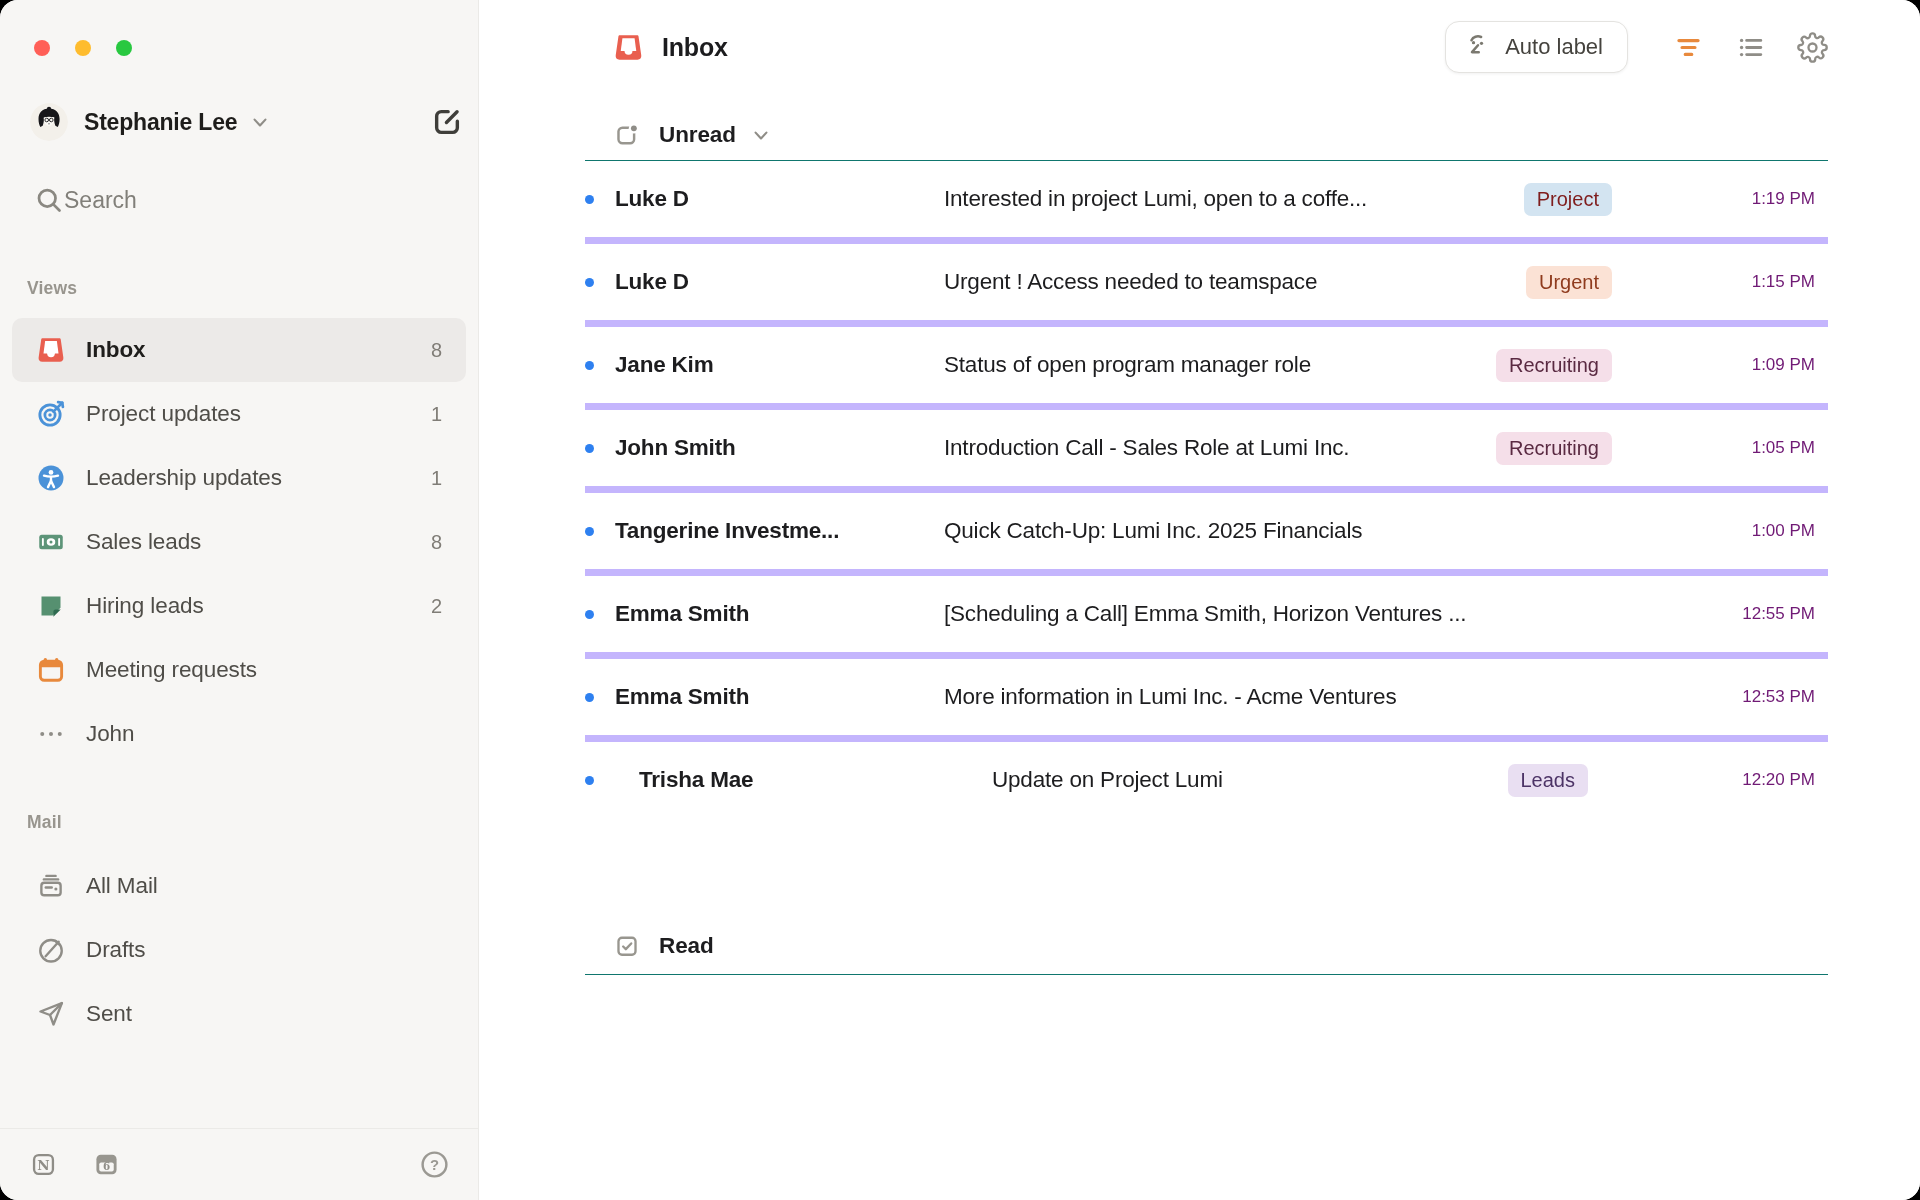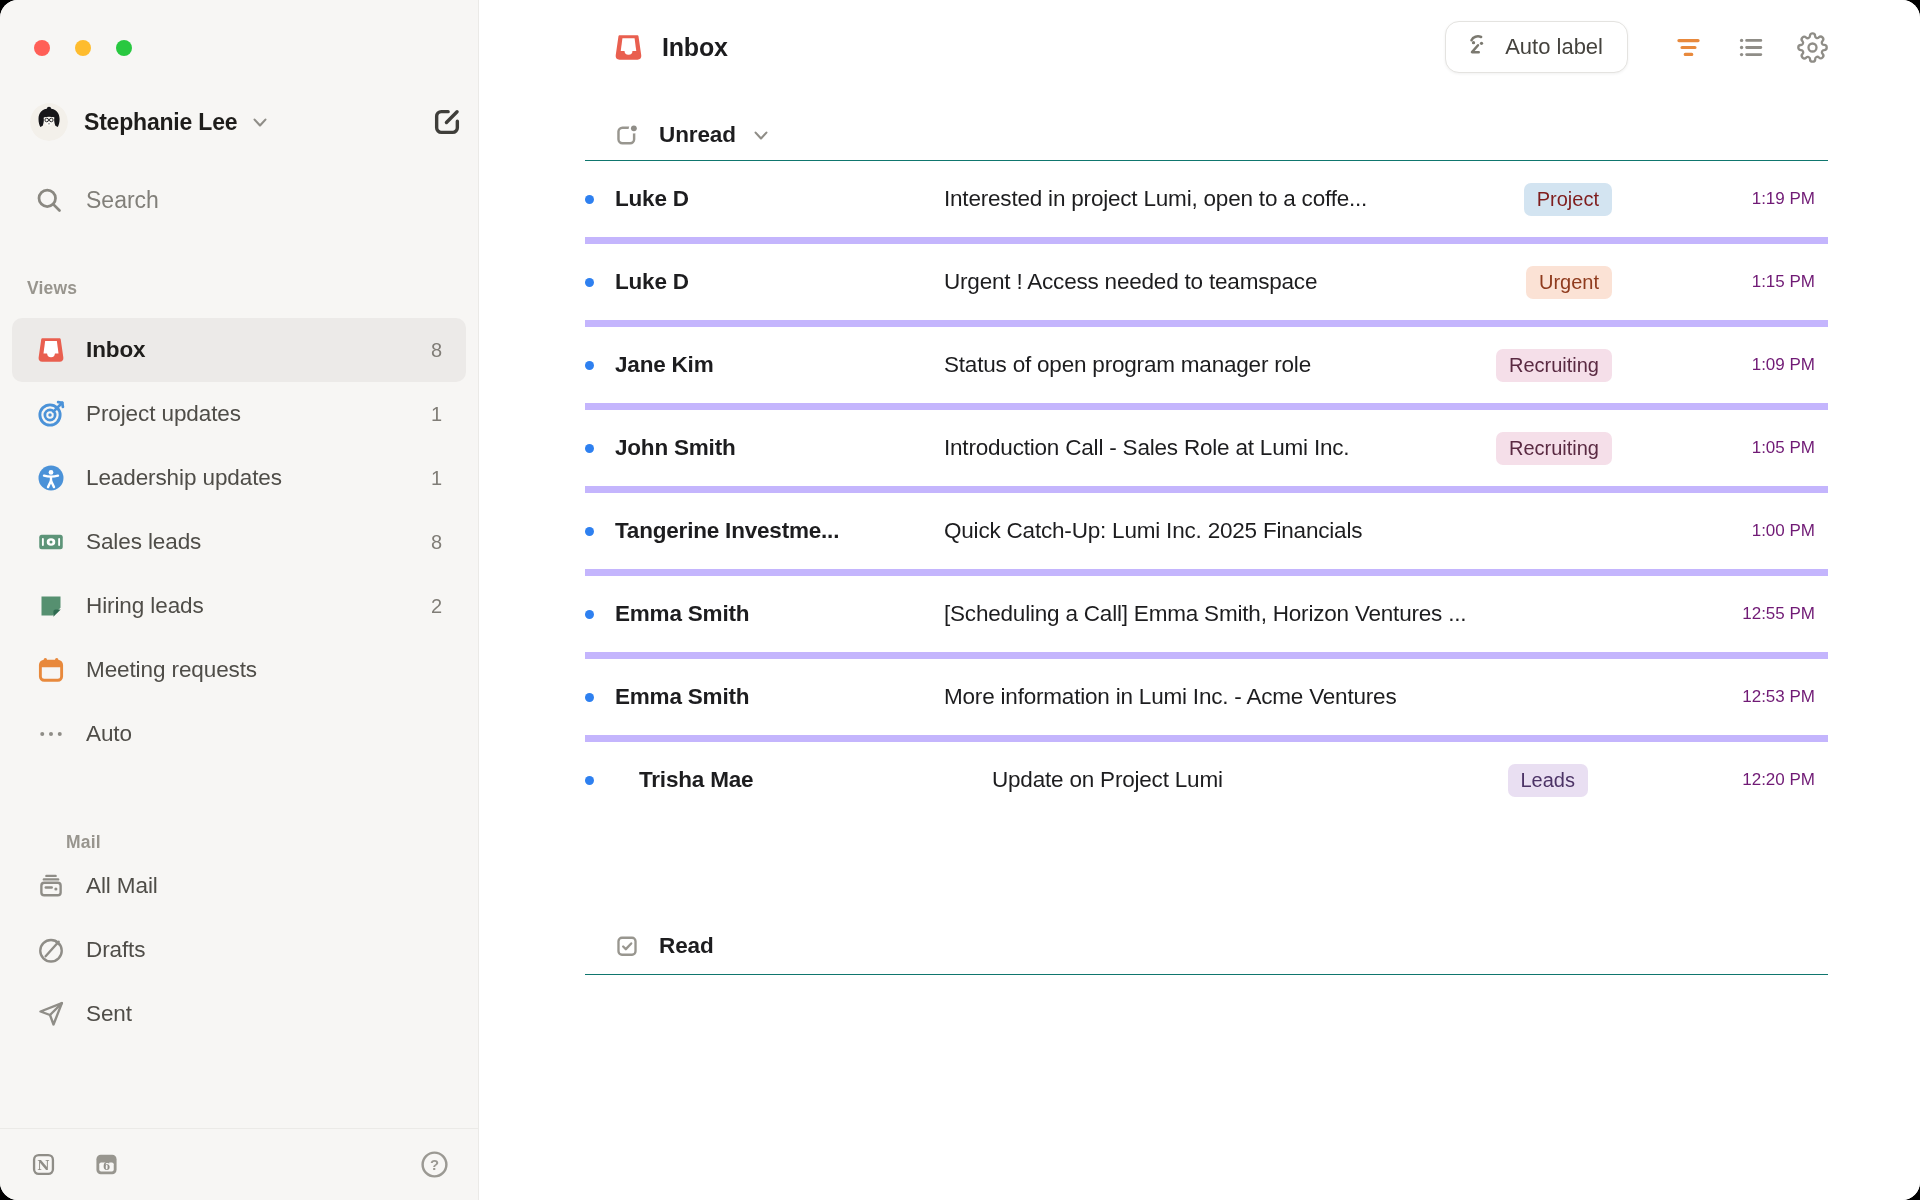"Search" .search-row { gap: 22px -> none }
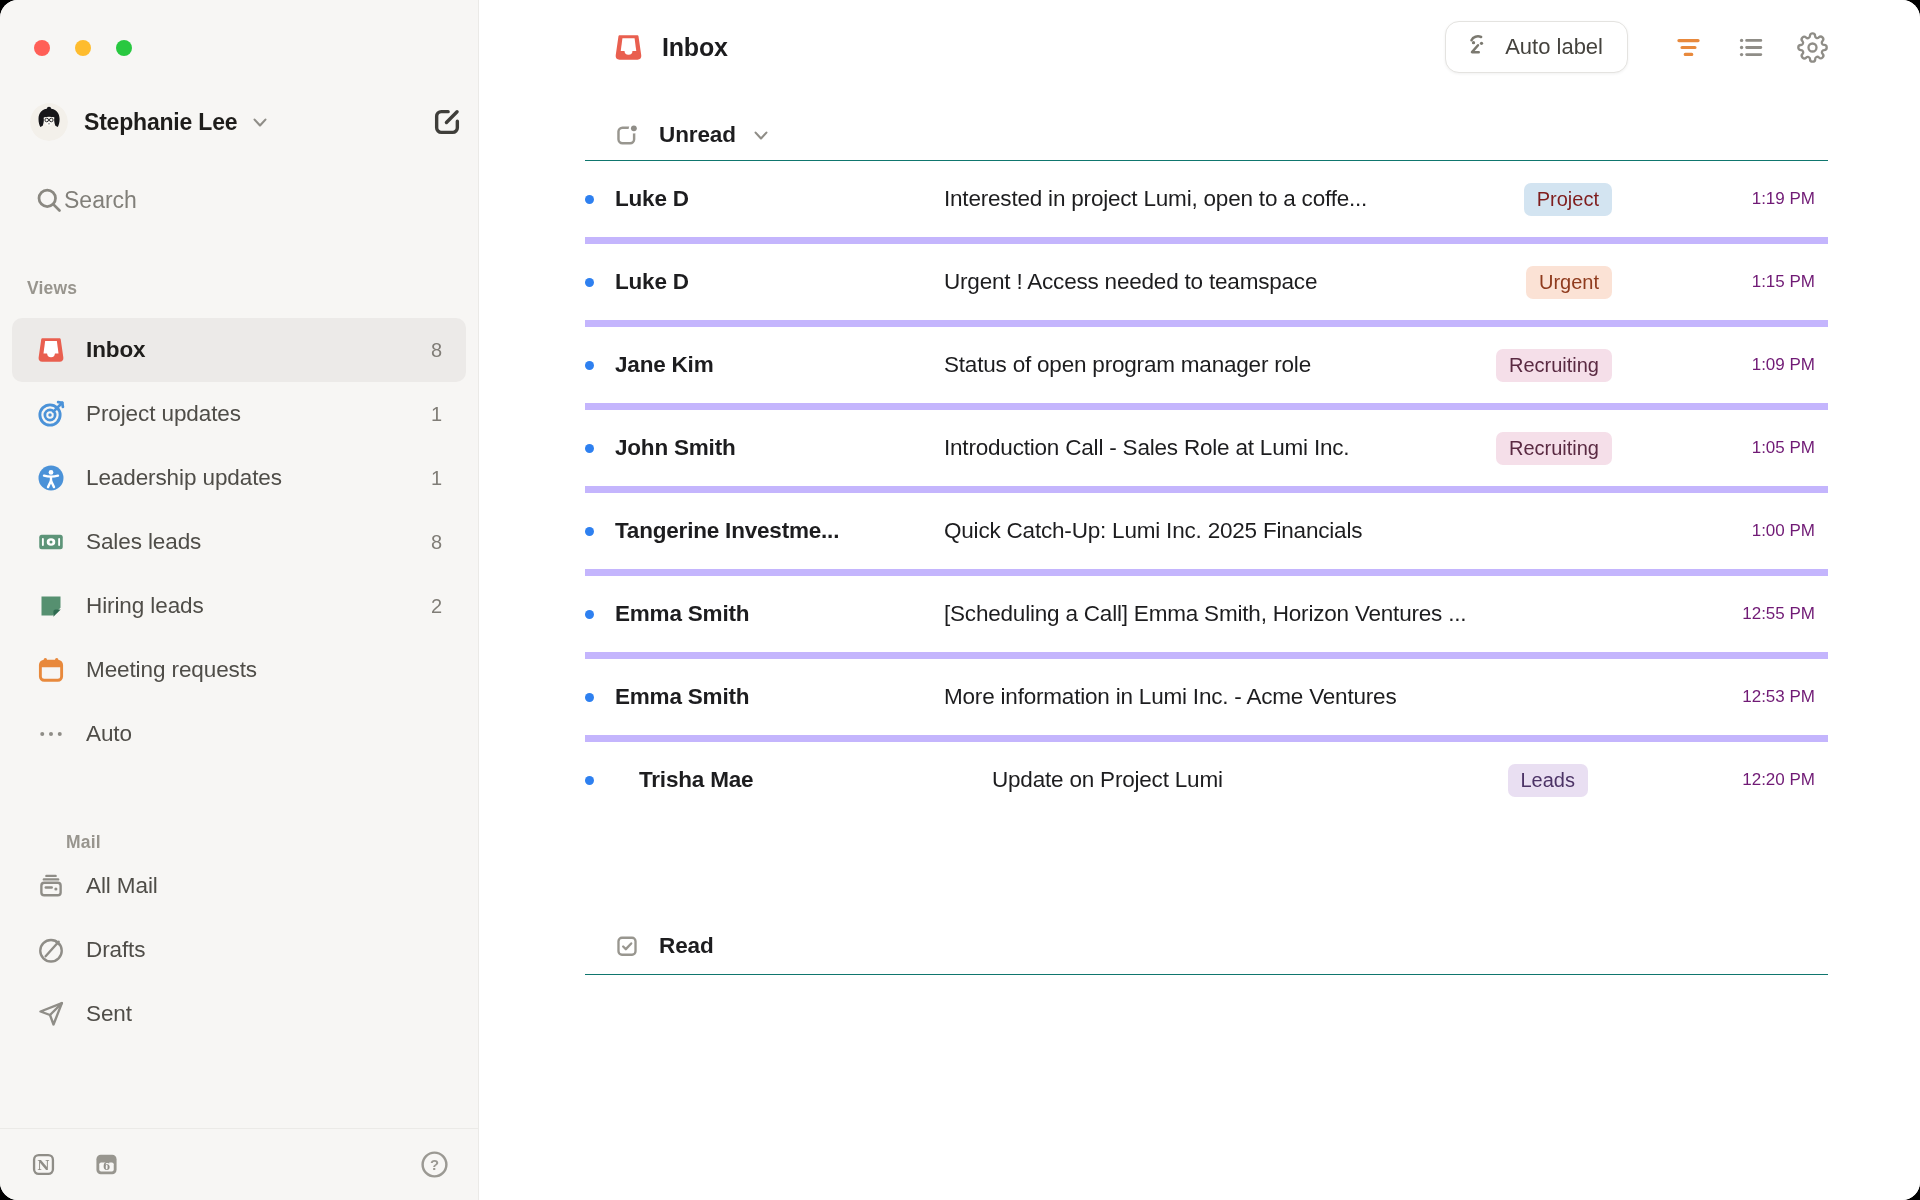"Auto" span.s-label { text: Auto -> John }
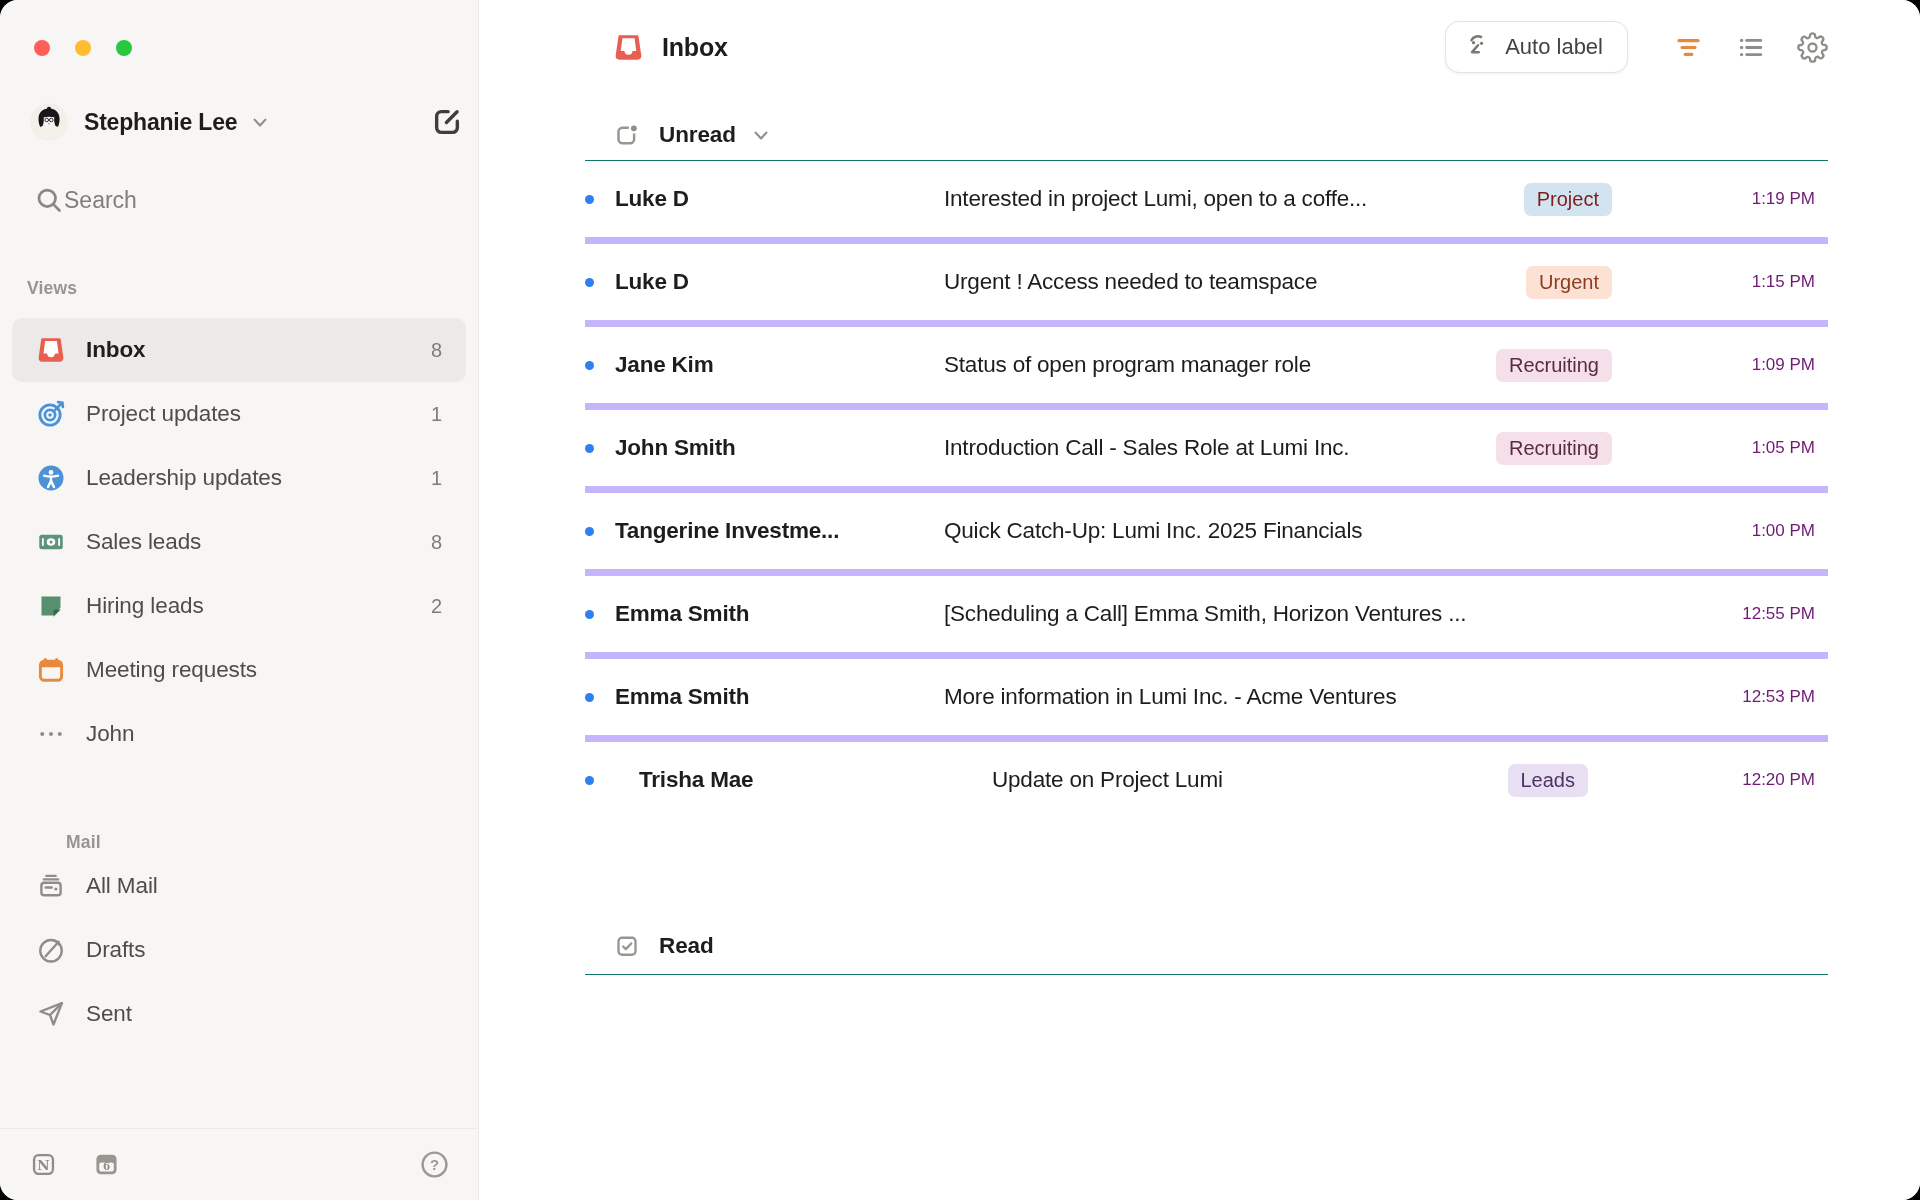"Mail" .mail-label { margin-left: 39px -> none; top: 832px -> 812px }
